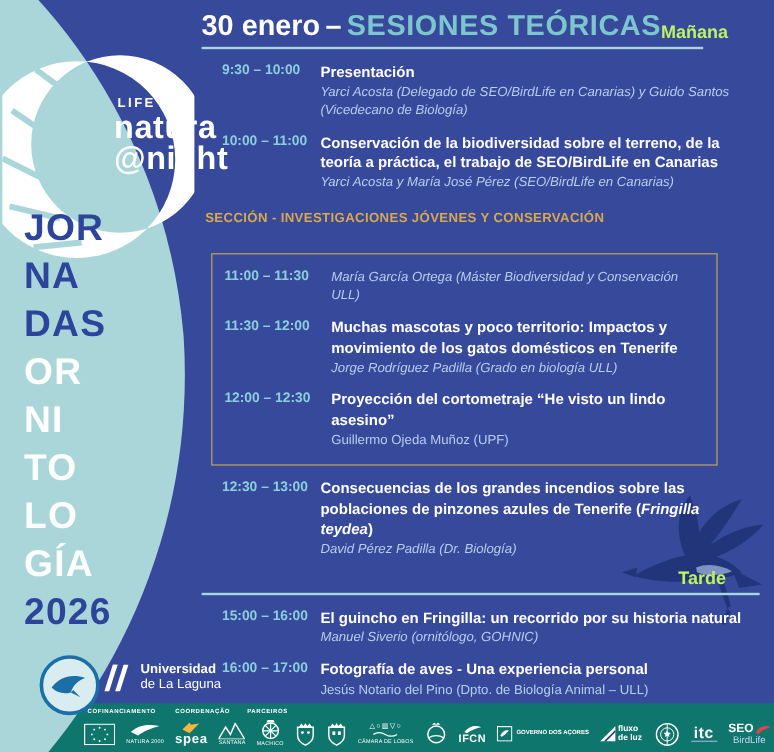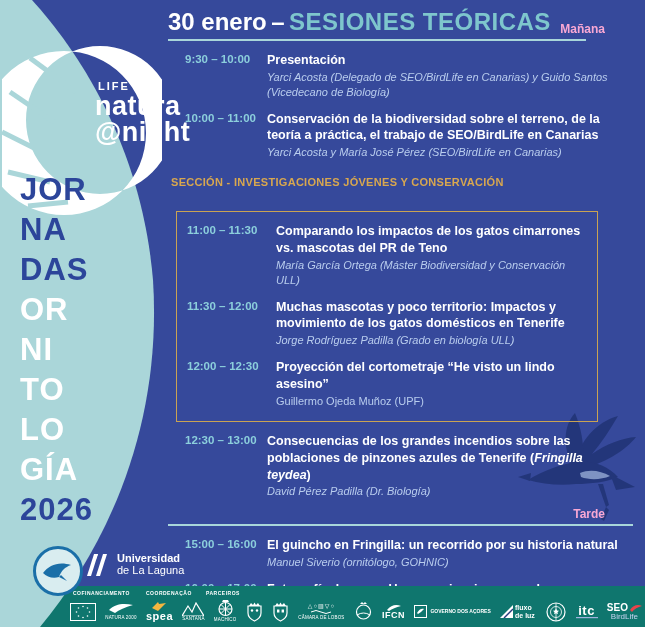"Mañana" .slot-label { color: #f9a8d4 -> #bef264; font-size: 12px -> 15px }
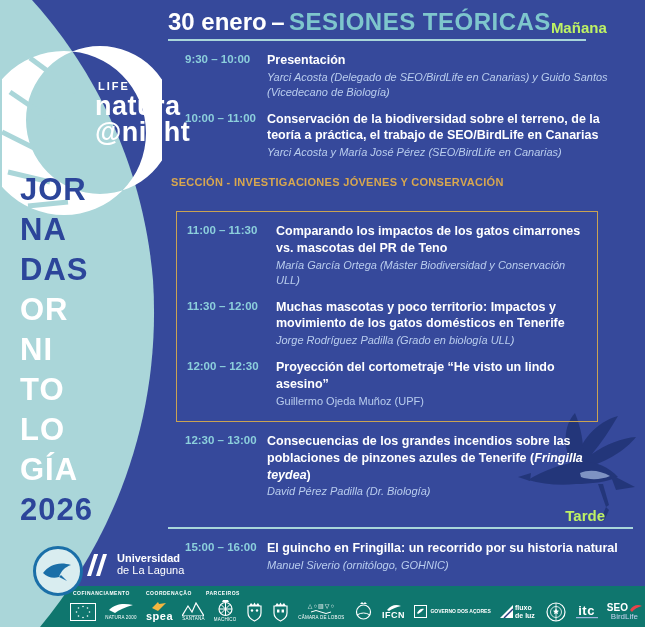"Comparando los impactos de los" div.stitle { html: <div>Comparando los impactos de los gatos cimarrones vs. mascotas del PR de Teno</div> -> none }
